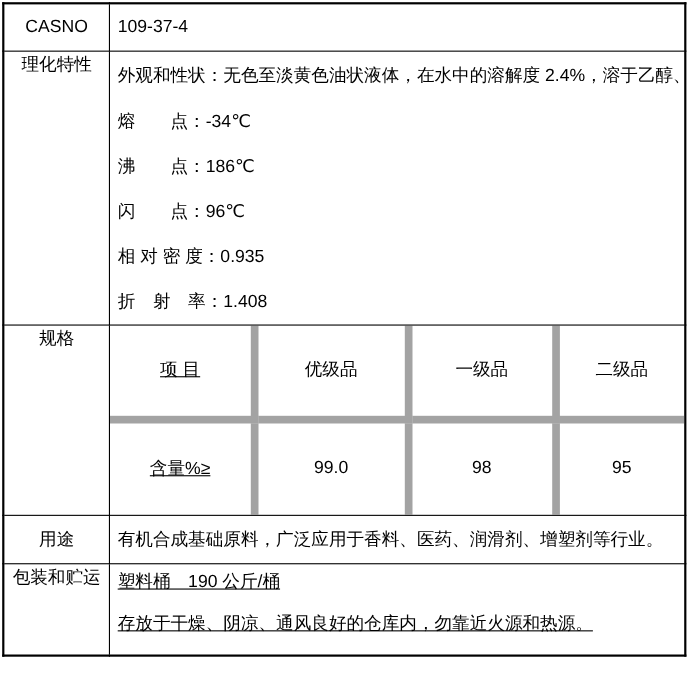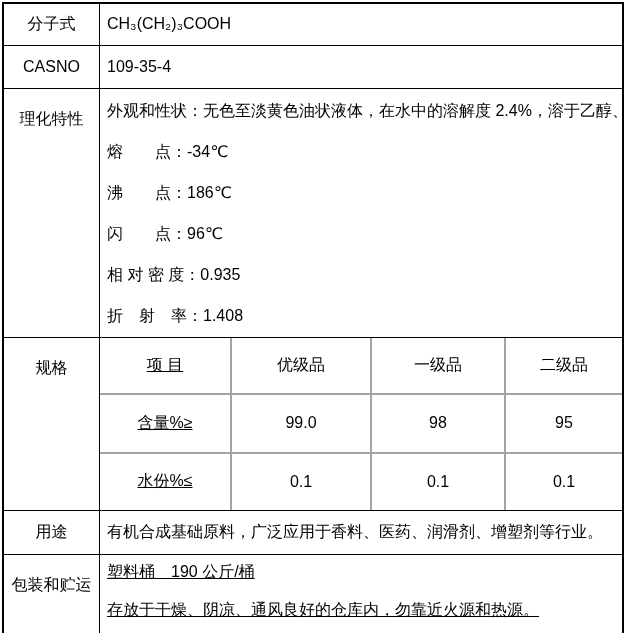"分子式" tr.r-formula { html: <tr> <td>分子式</td> <td>CH₃(CH₂)₃COOH</td> </tr> -> none }
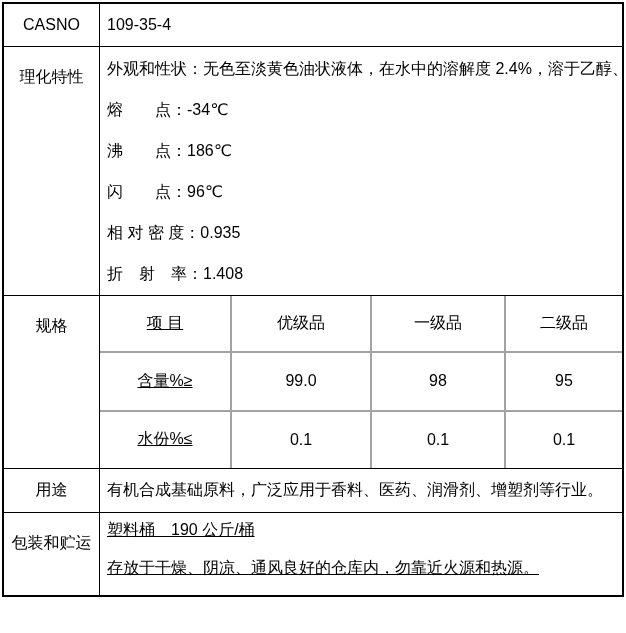"109-35-4" td.value { text: 109-35-4 -> 109-37-4 }
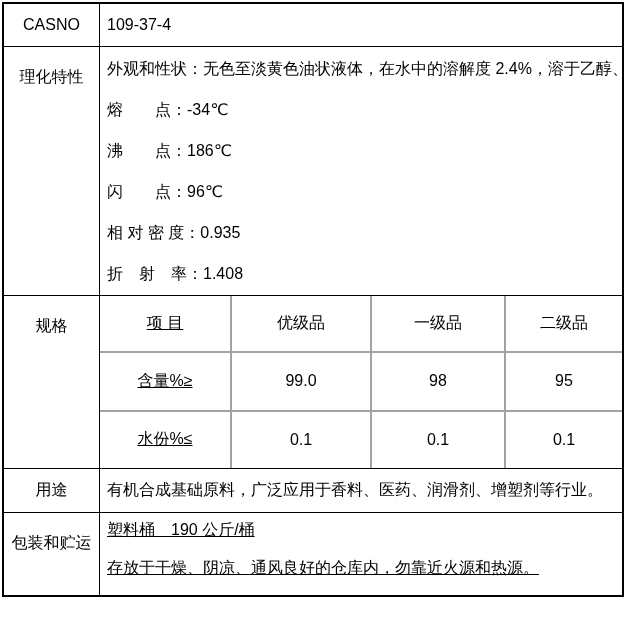"理化特性" td.label.top { padding-top: 20px -> 2px }
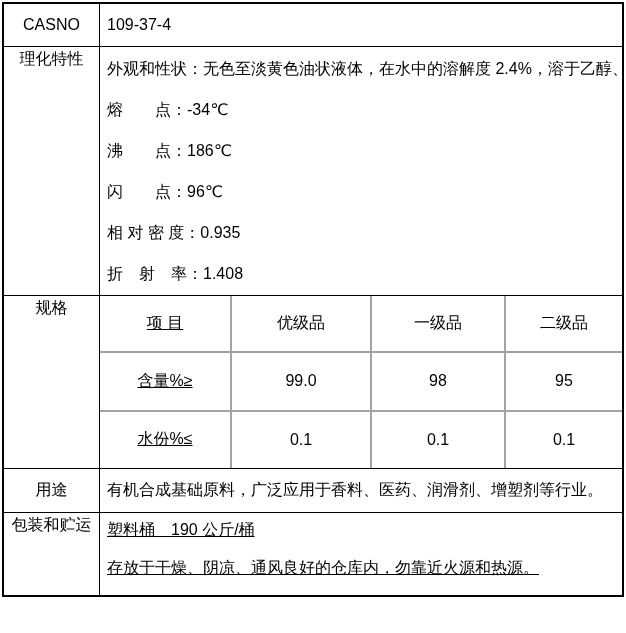"含量%≥" table.spec td { border: 2px solid #a3a3a3 -> 7px solid #a3a3a3 }
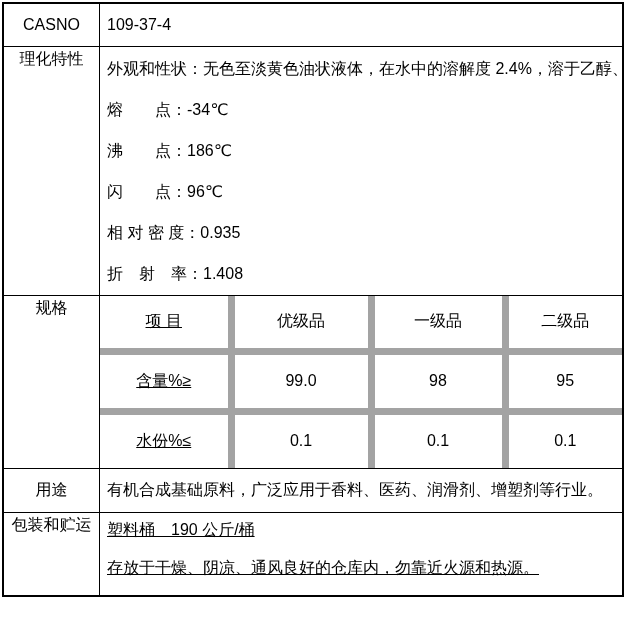"水份%≤" tr { html: <tr> <td>水份%≤</td> <td>0.1</td> <td>0.1</td> <td>0.1</td> </tr> -> none }
